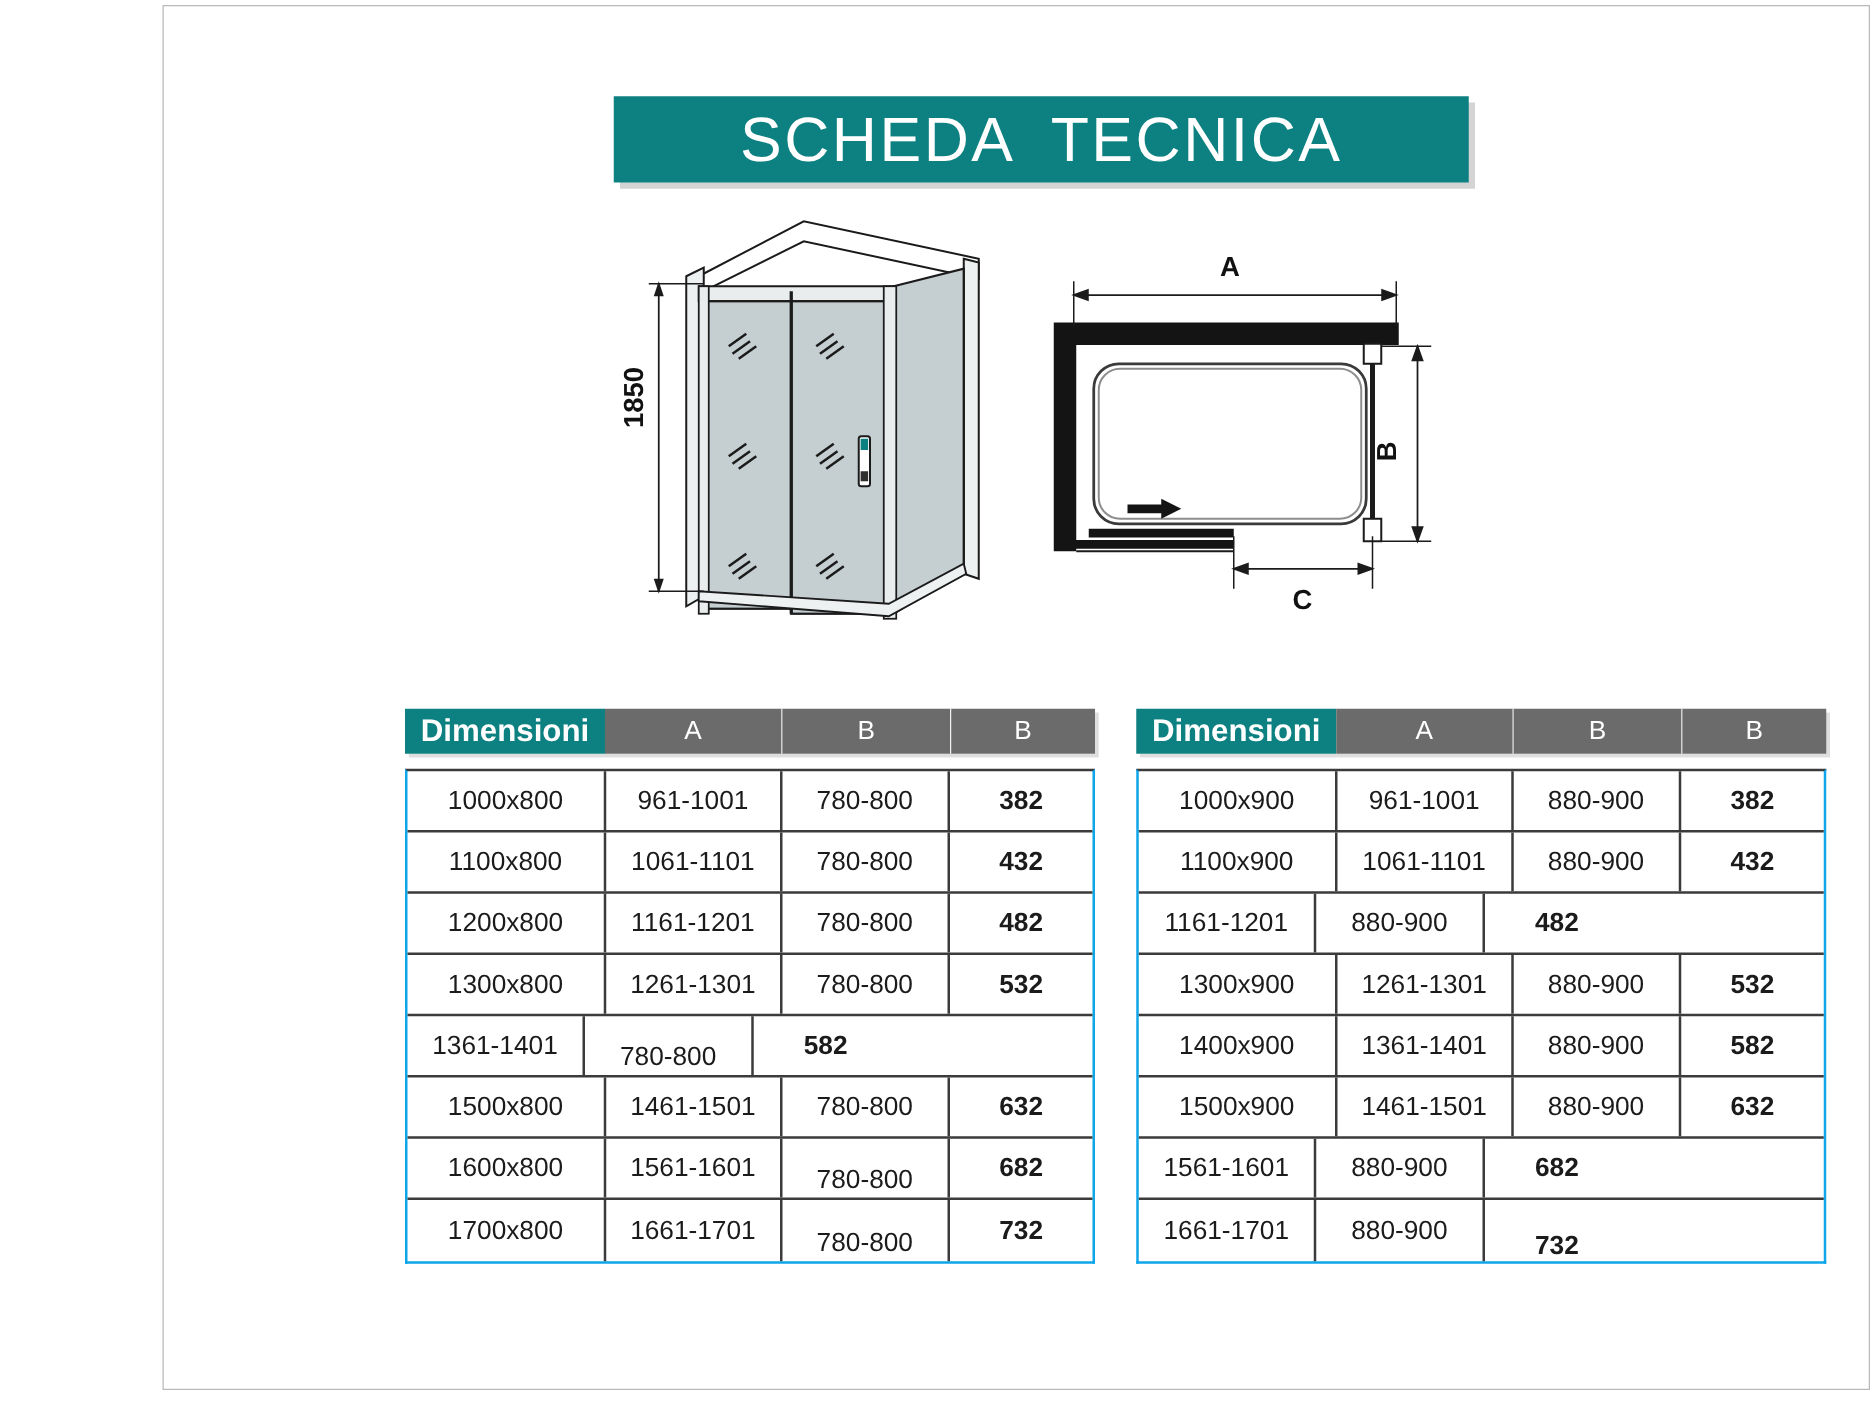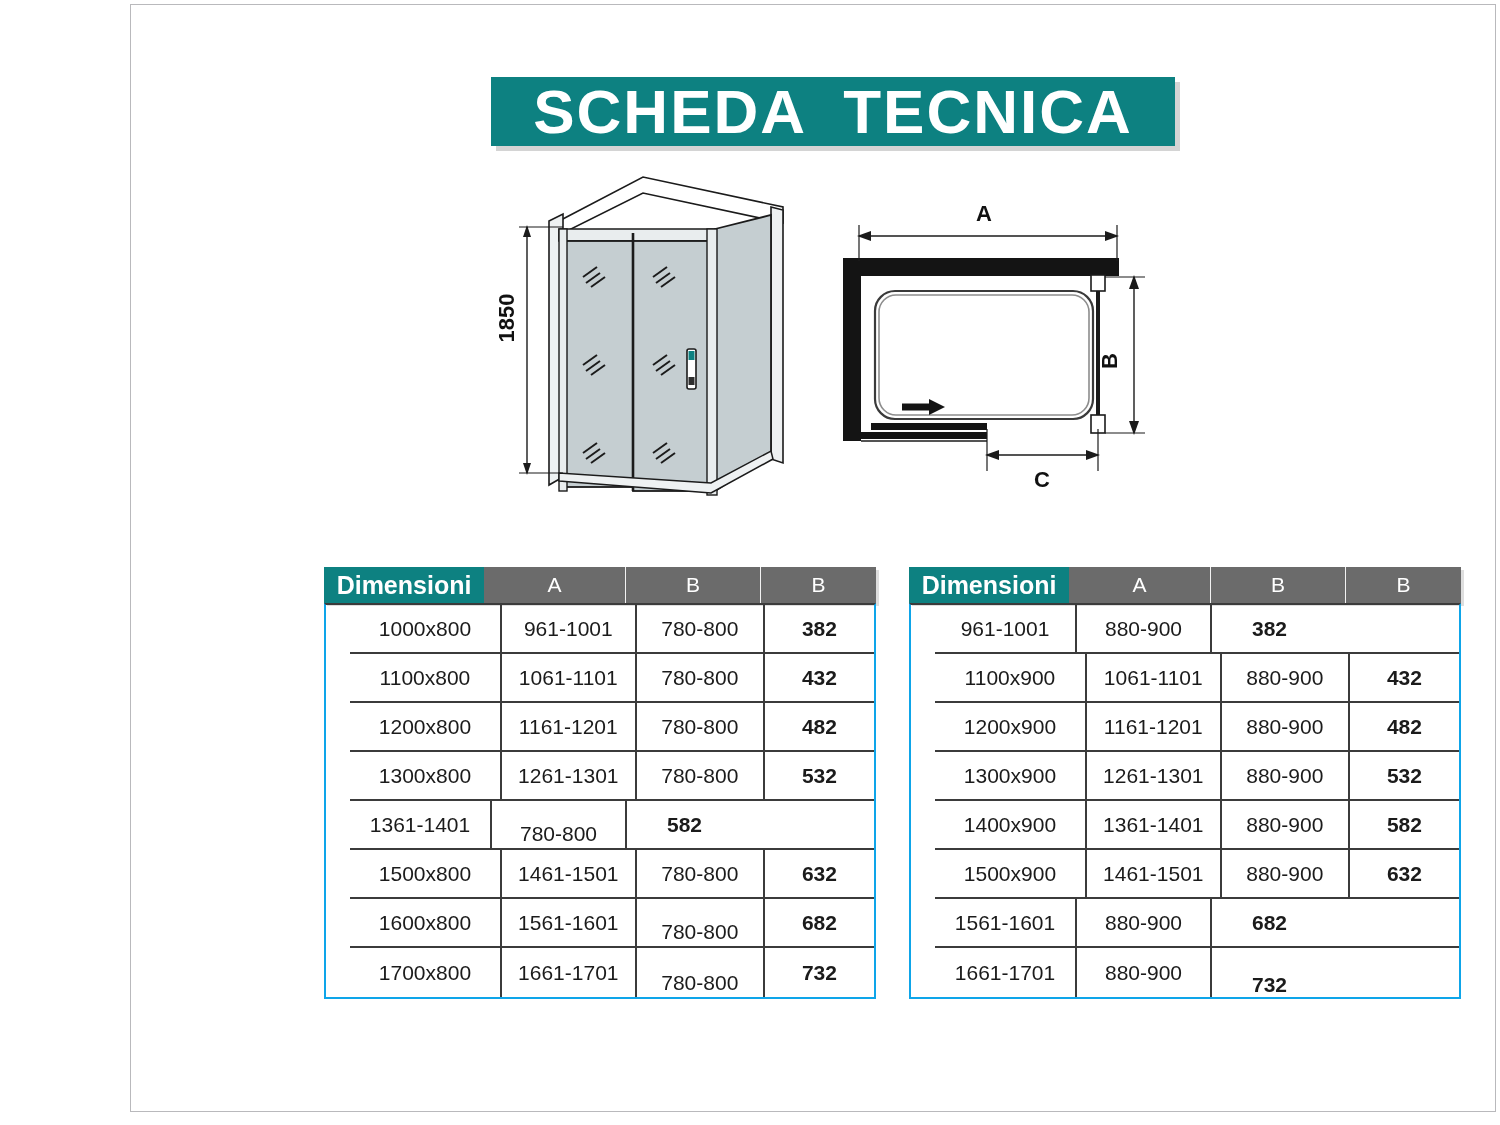"SCHEDA TECNICA" #title-banner .title-text { font-size: 62px -> 50px; font-weight: bold -> normal }
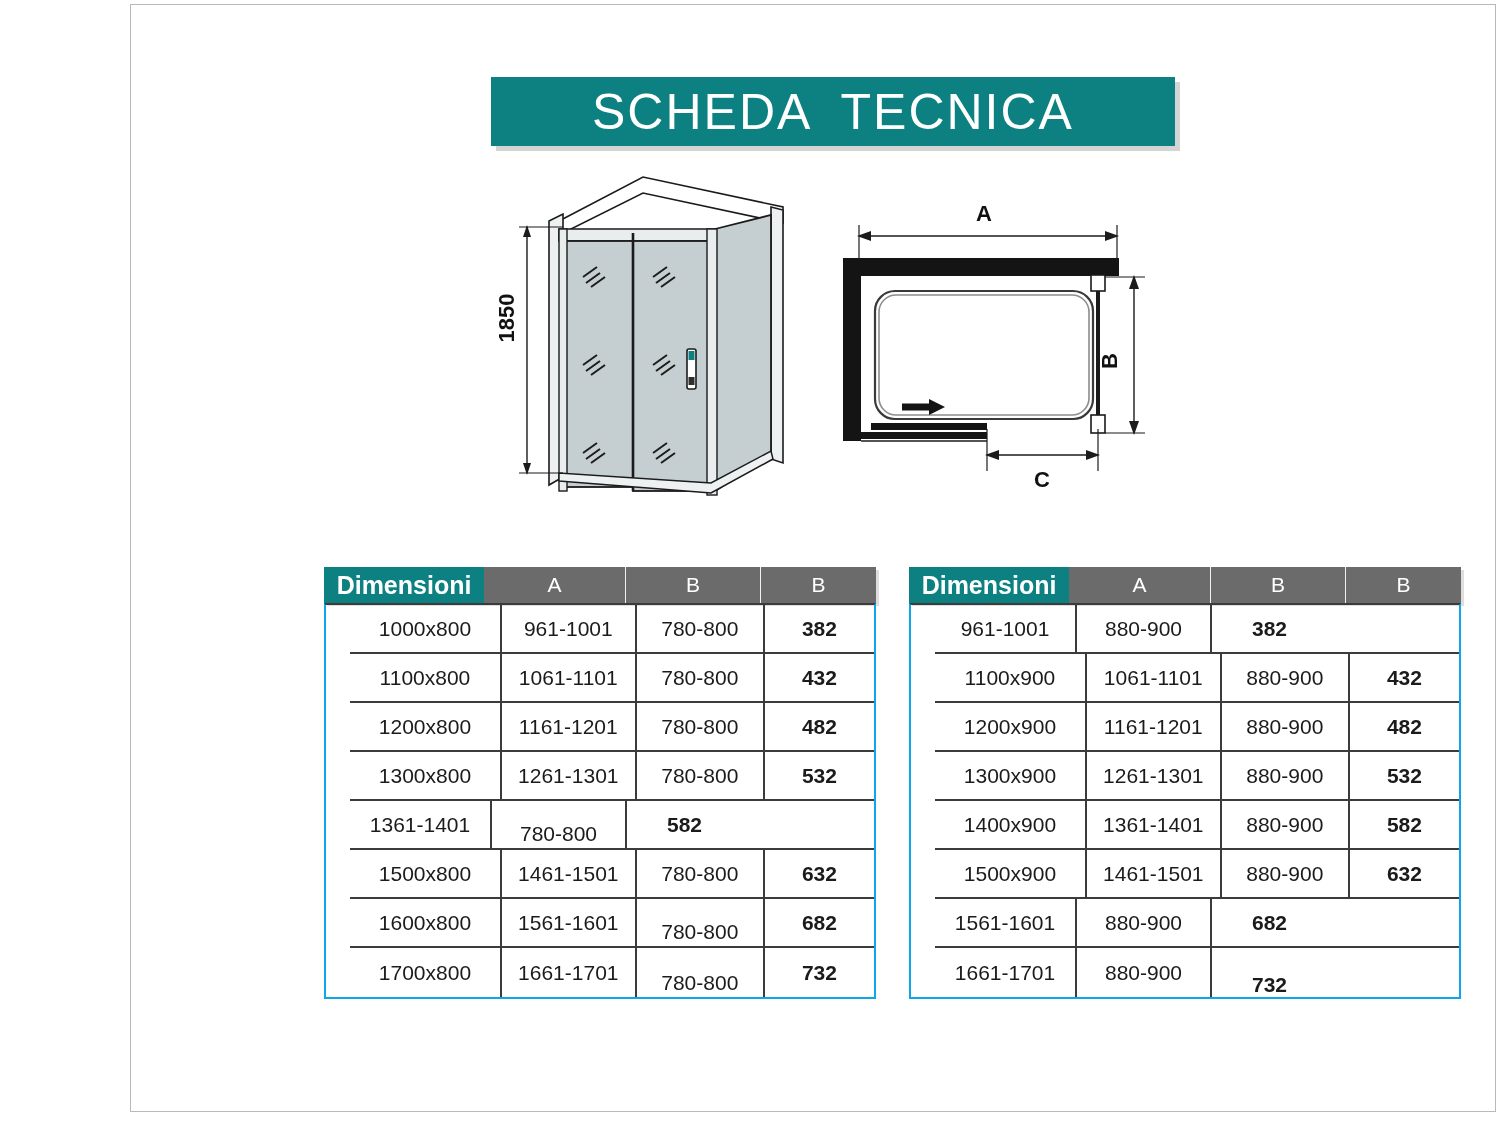"1000x800" .tbl-body { margin-top: 0 -> 12px; padding-left: 24px -> none }
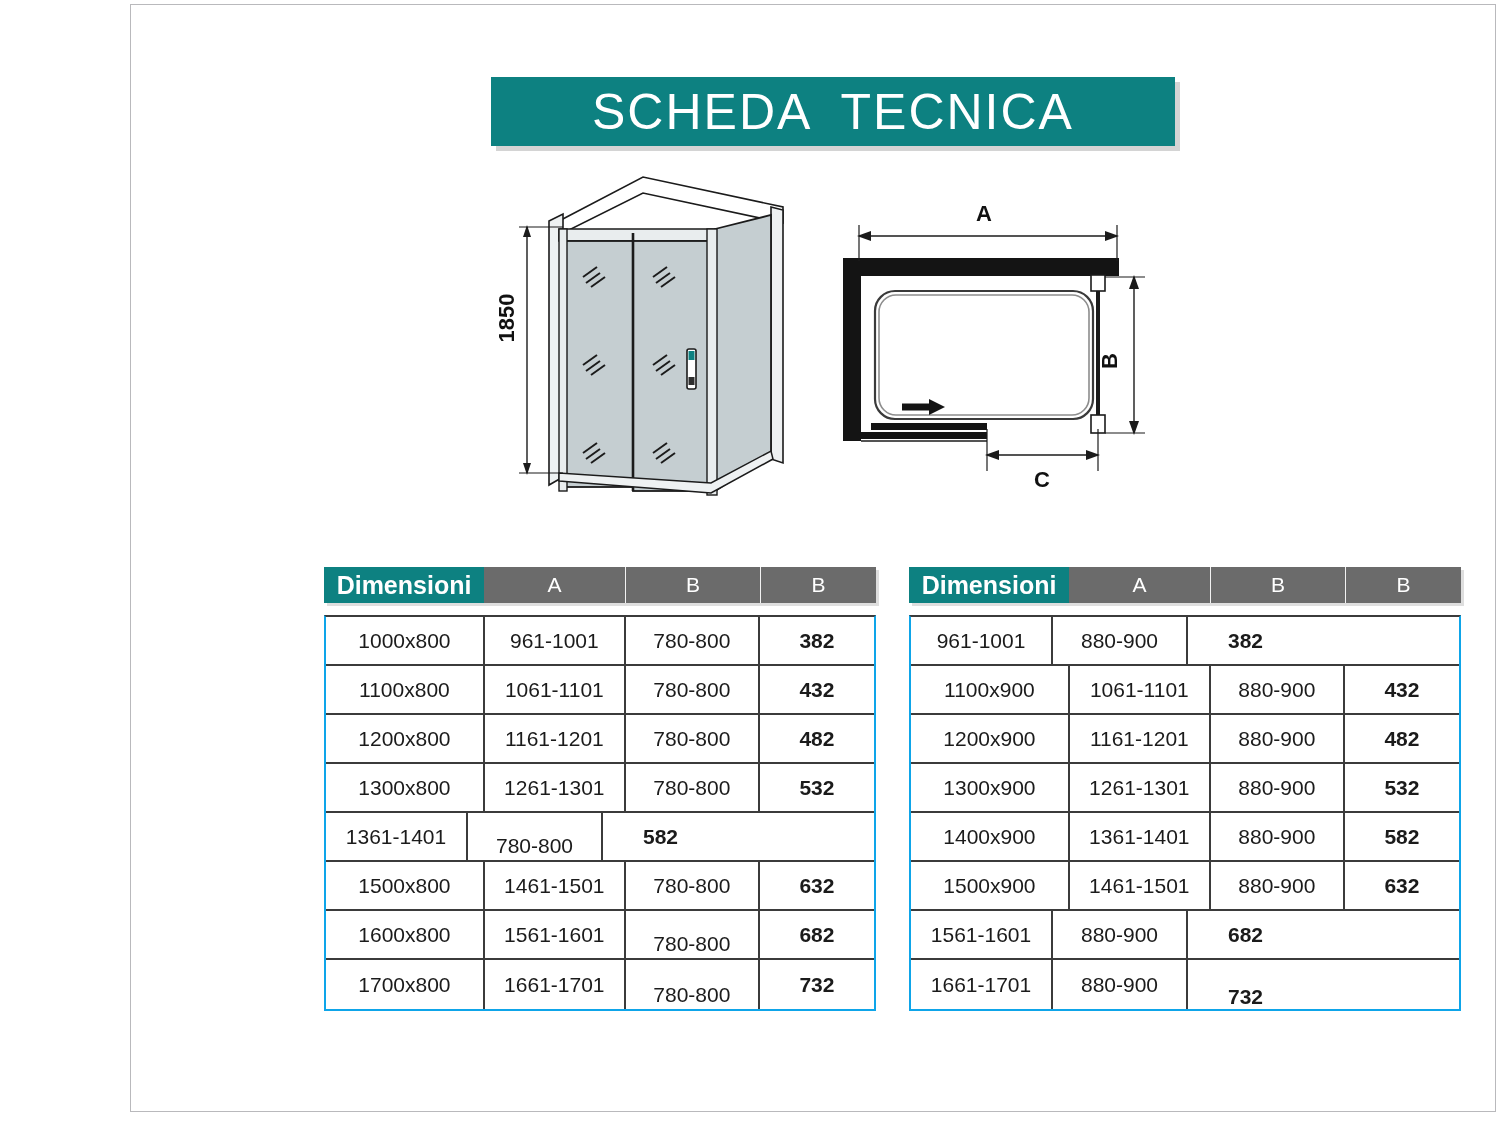"1000x900" div.tcell { html: none -> <div>1000x900</div> }
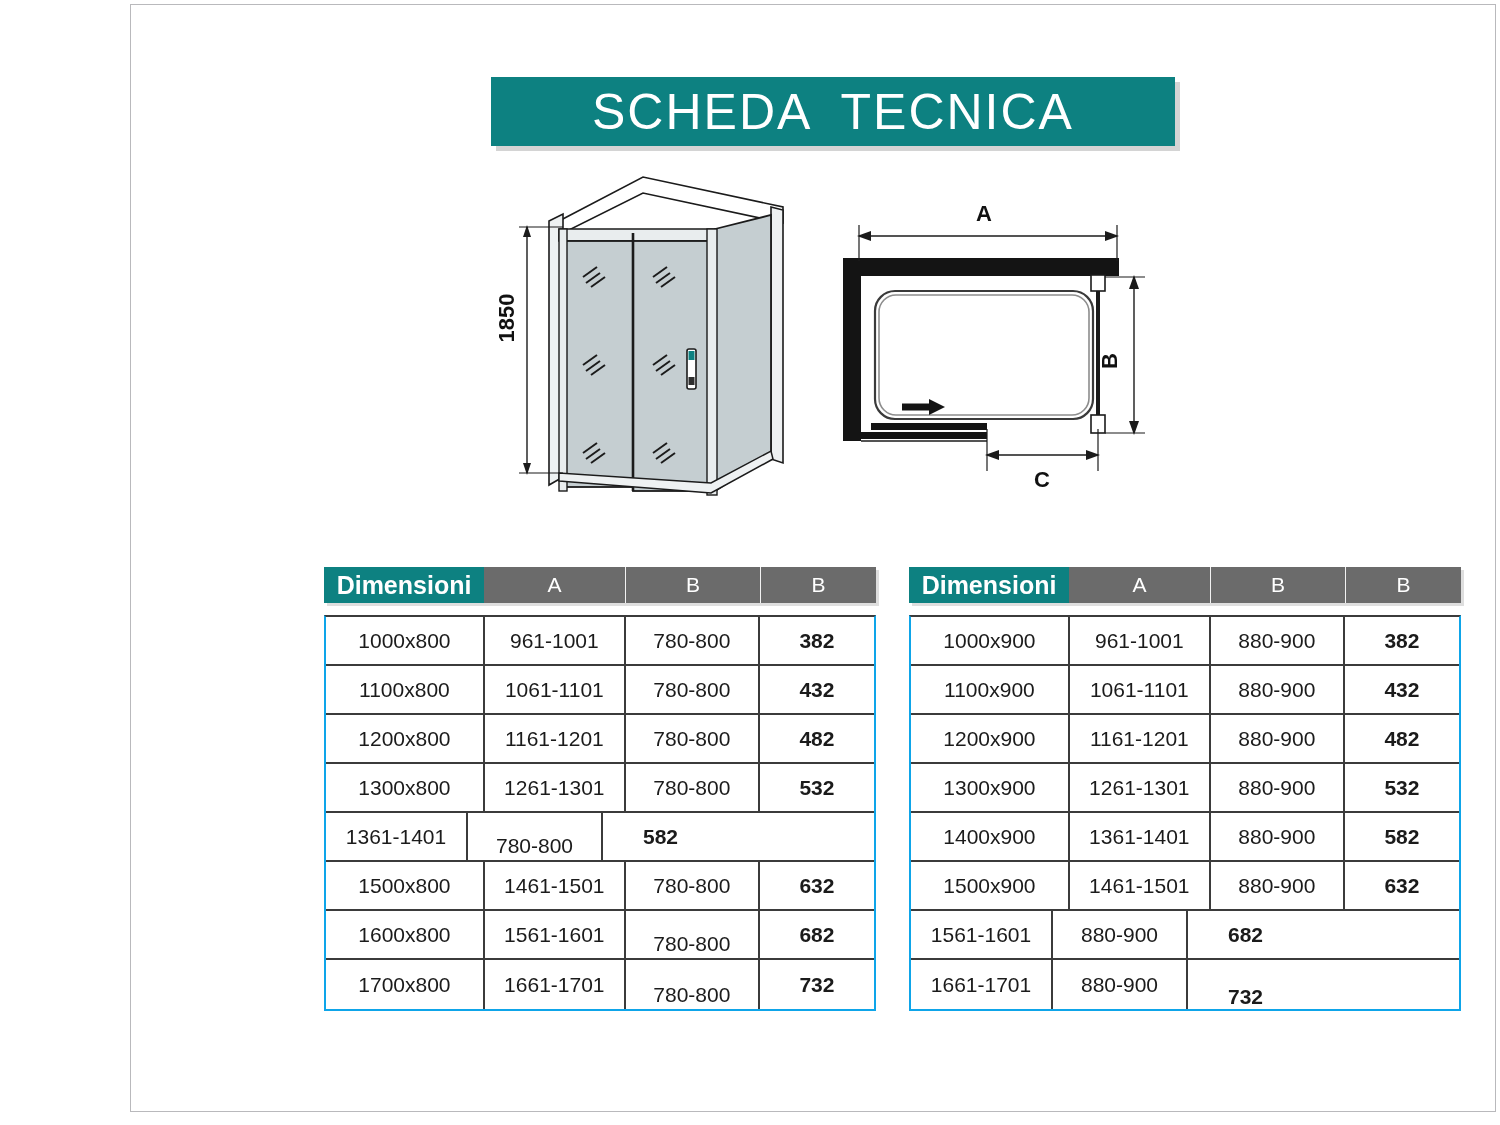"1200x900" div.tcell { html: <div>1200x900</div> -> none }
